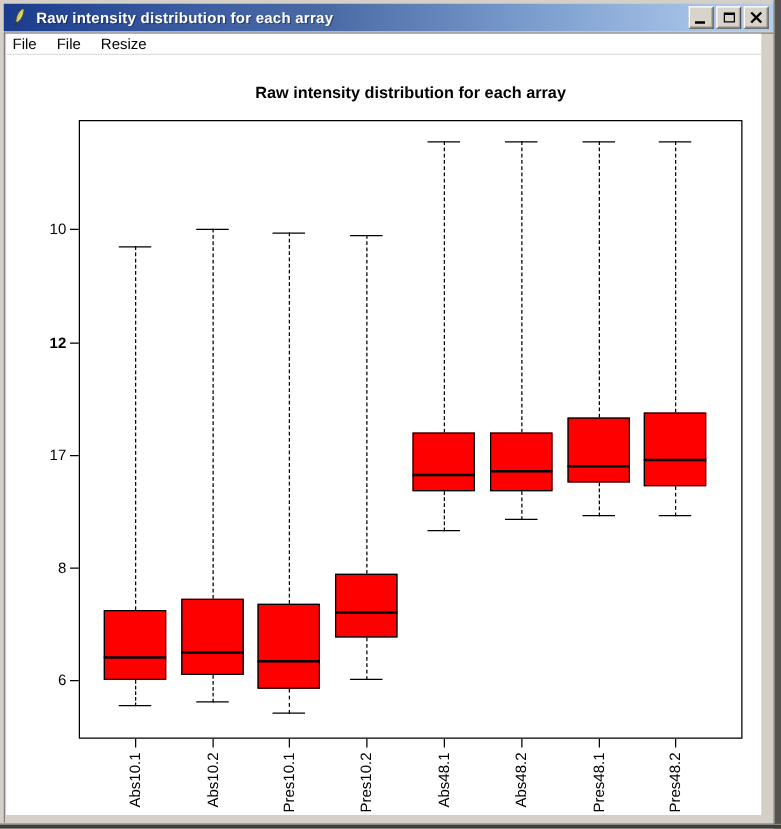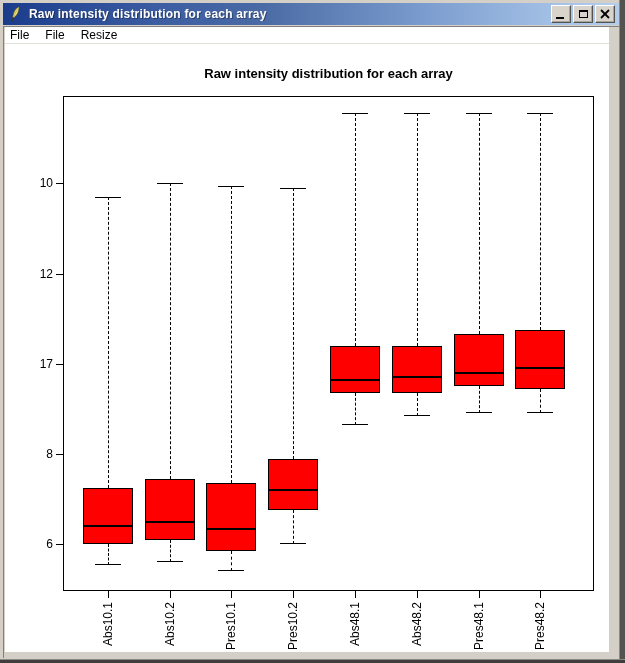"12" div.ylabel { font-weight: none -> bold }
